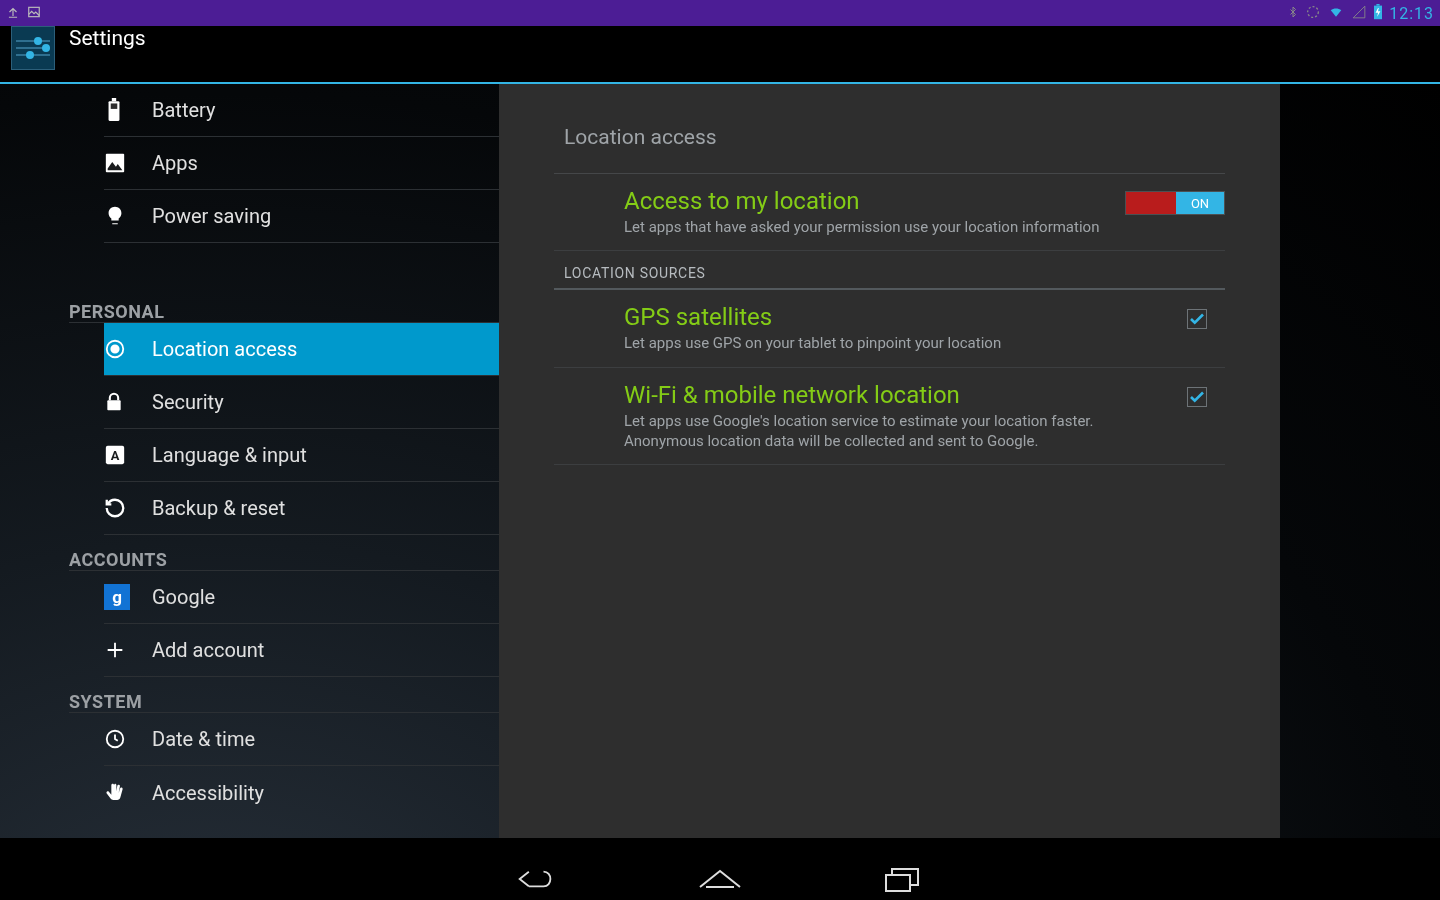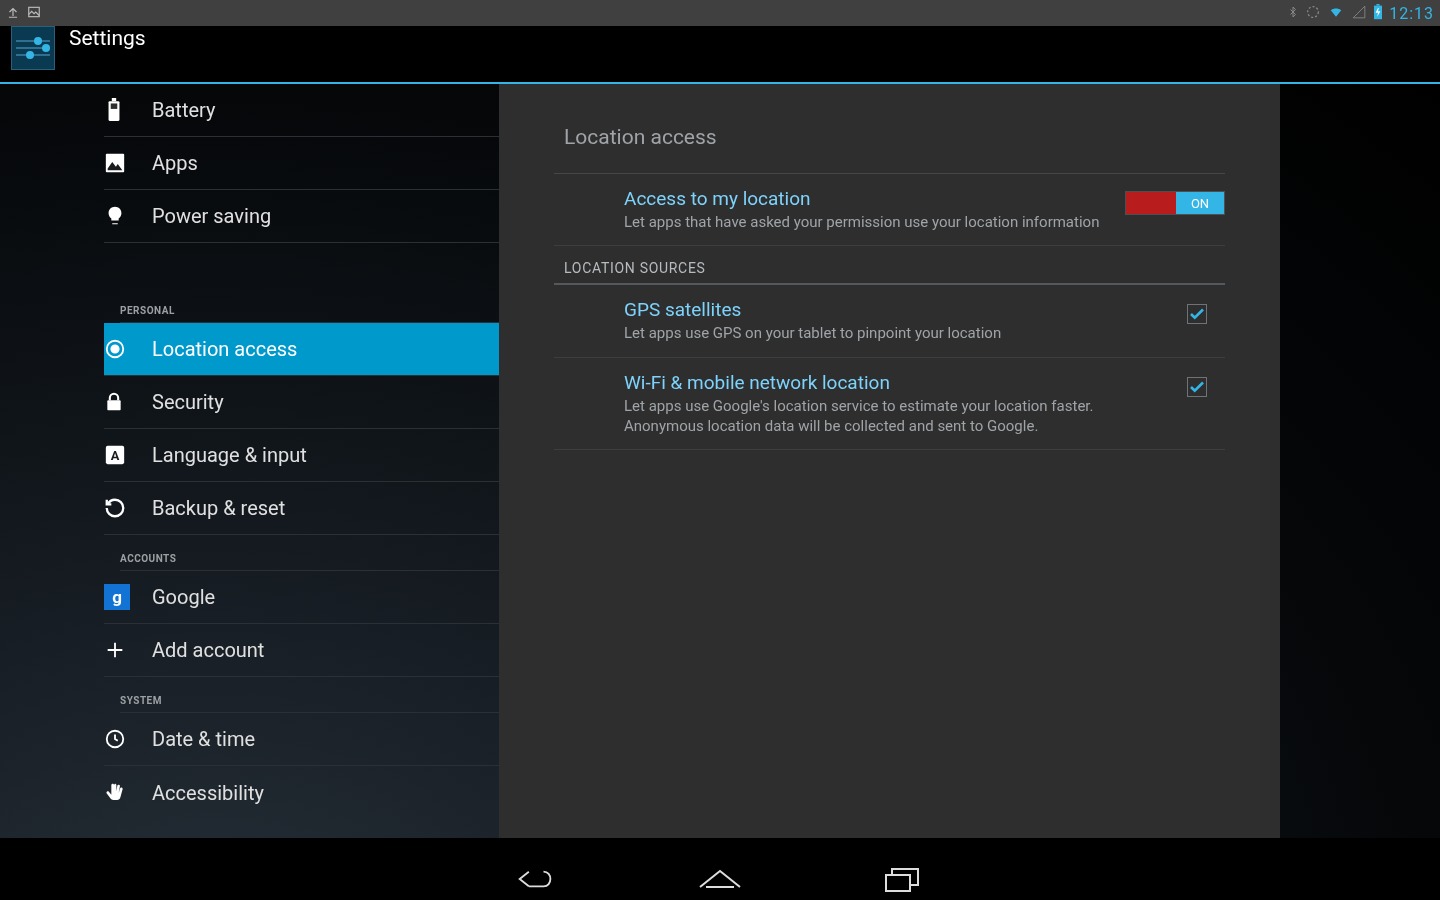"12:13" #status-bar { background: #404040 -> #4c1d95 }
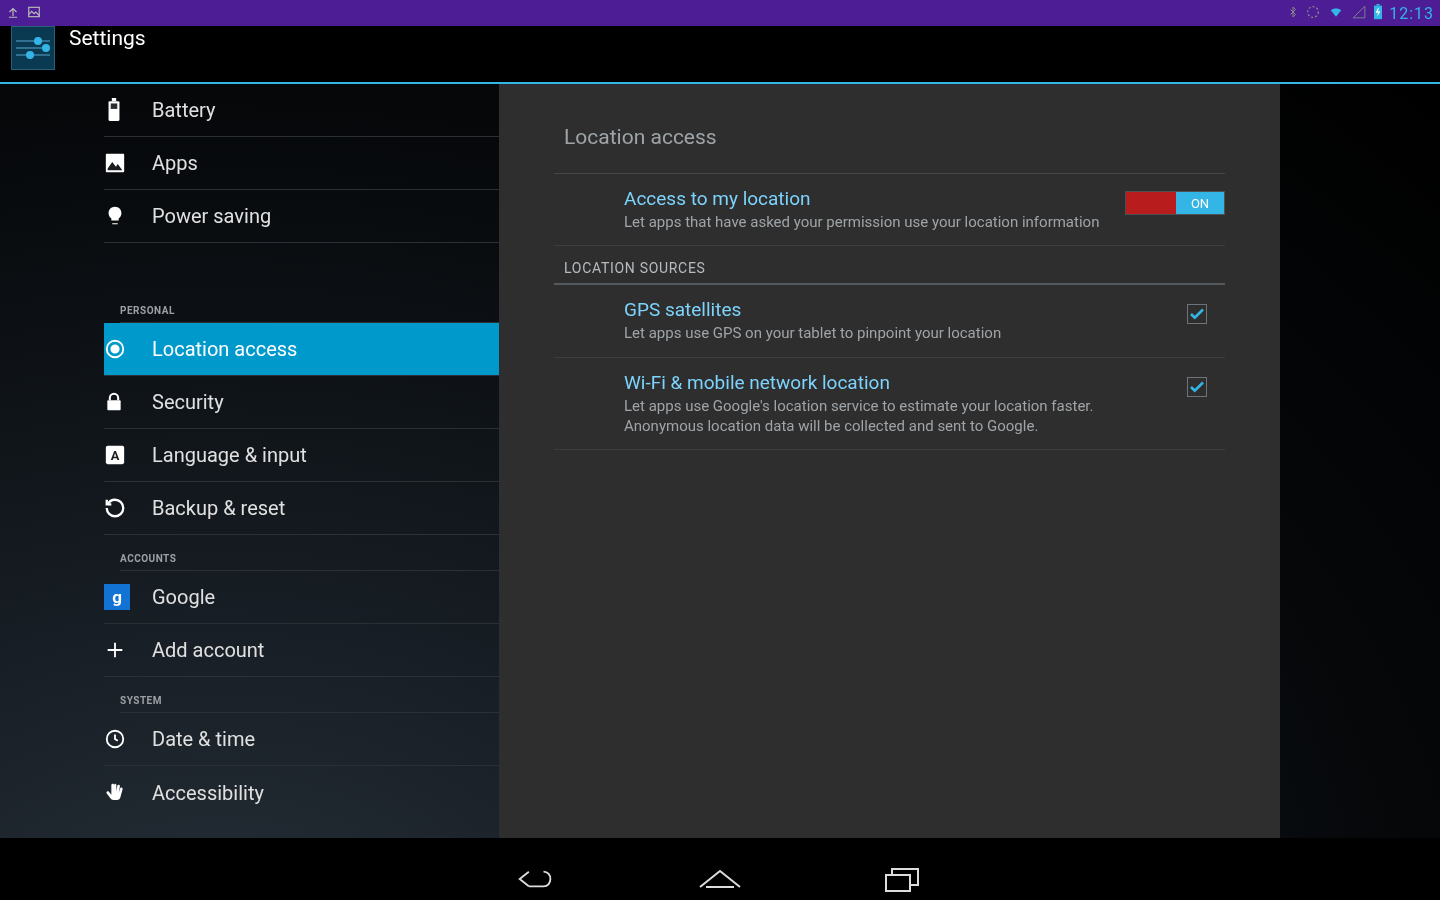"Access to my location" .set-title { color: #7dd3fc -> #84cc16; font-size: 19px -> 24px }
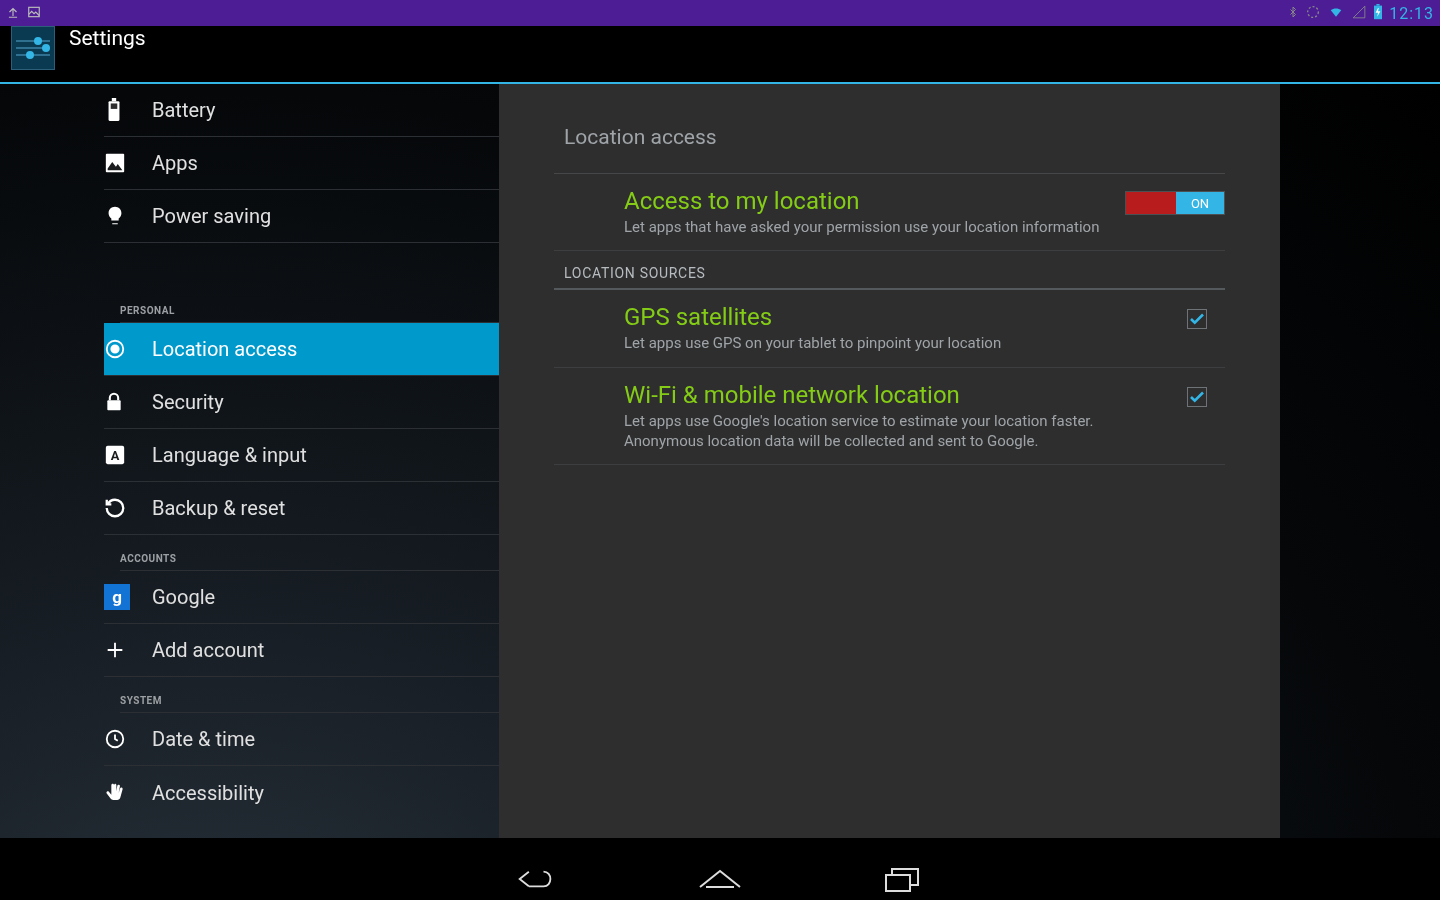"PERSONAL" .cat { font-size: 10px -> 18px; margin-left: 120px -> 69px; padding-bottom: 6px -> none }
